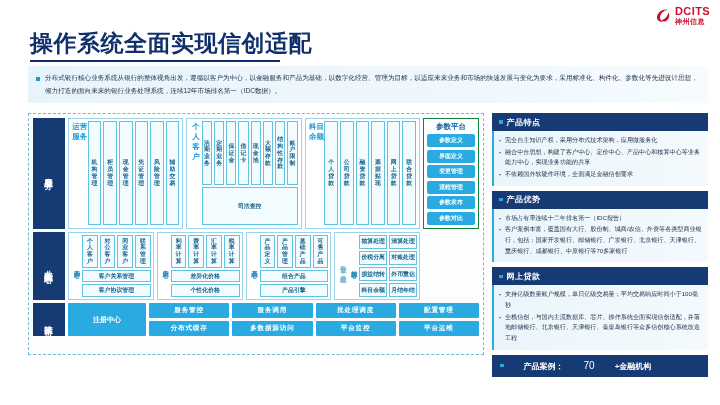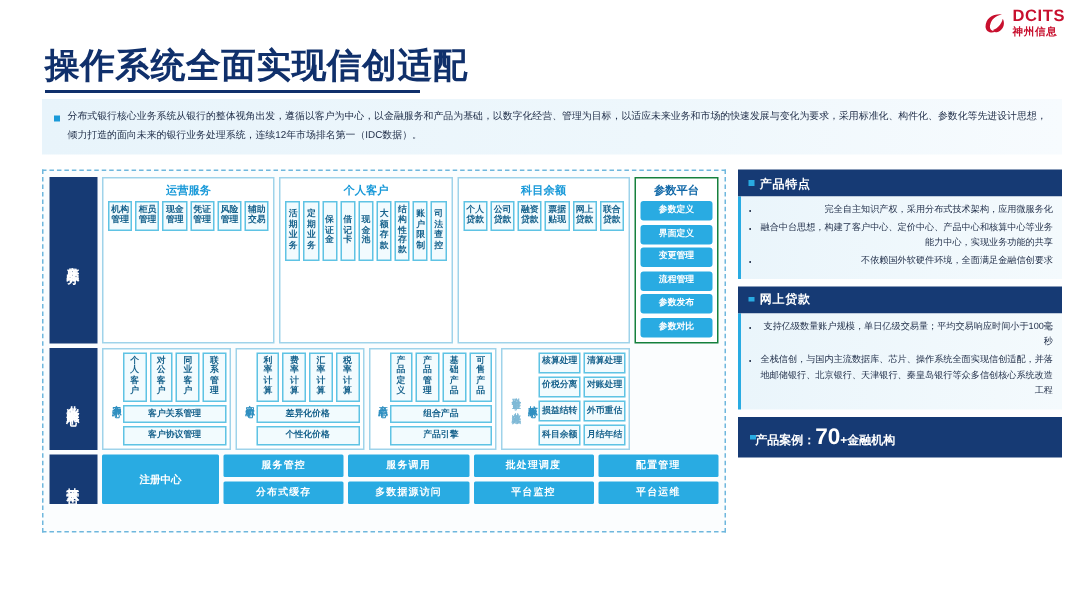"运营服务" .group { flex-direction: column -> none }
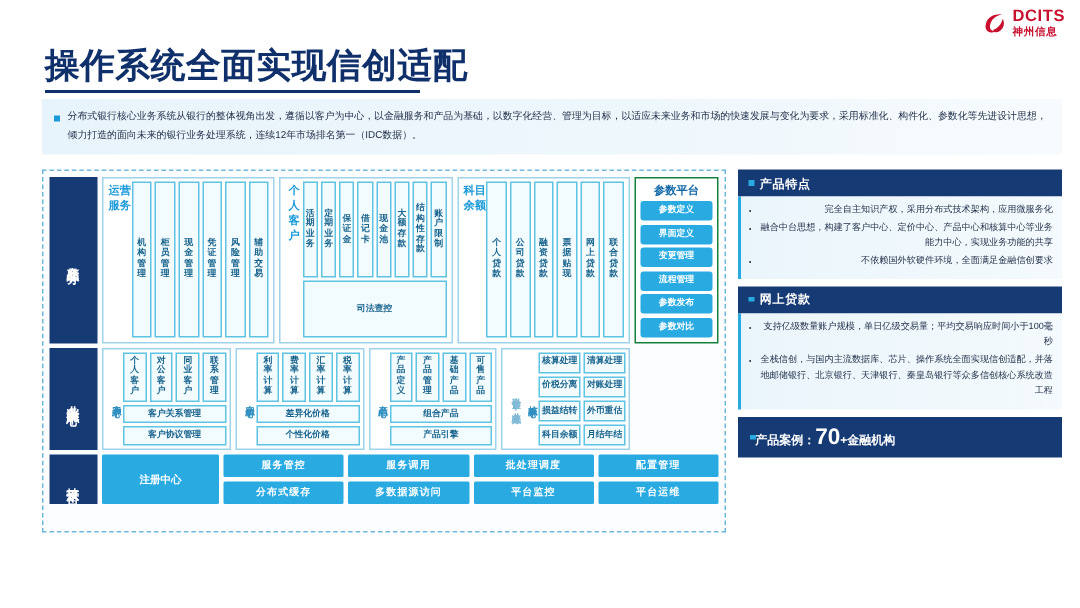"产品特点" #right { text-align: right -> none }
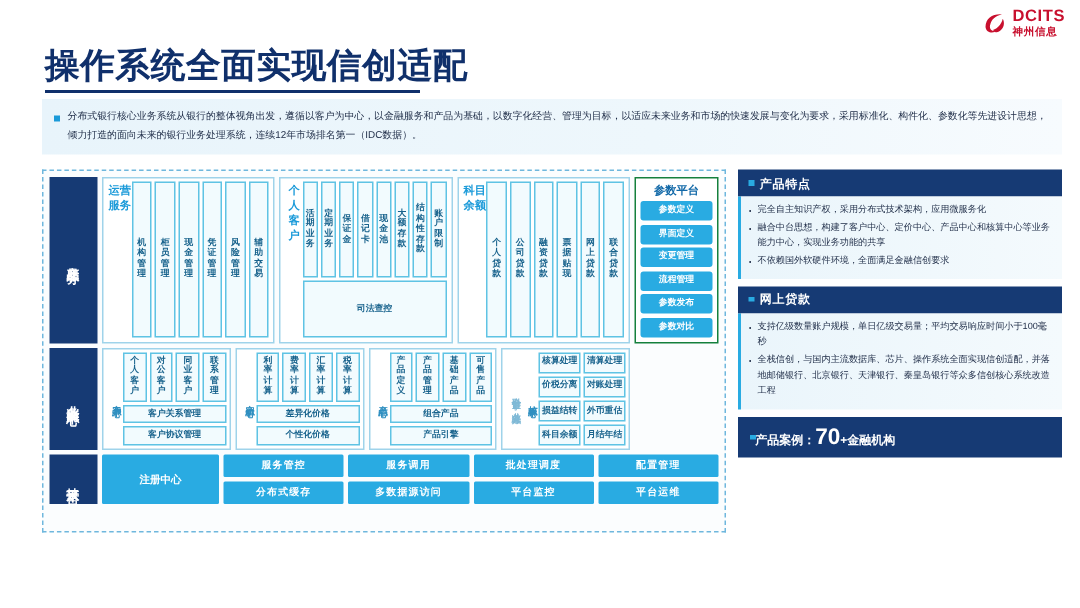"产品优势" div.panel { html: none -> <div> <div> <span></span> <span>产品优势</span> </div> <div> <ul> <li>市场占有率连续十二年排名第一（IDC报告）</li> <li>客户案例丰富，覆盖国有大行、股份制、城商/农信、外资等各类型商业银行，包括：国家开发银行、邮储银行、广发银行、北京银行、天津银行、重庆银行、成都银行、中原银行等70多家银行</li> </ul> </div> </div> }
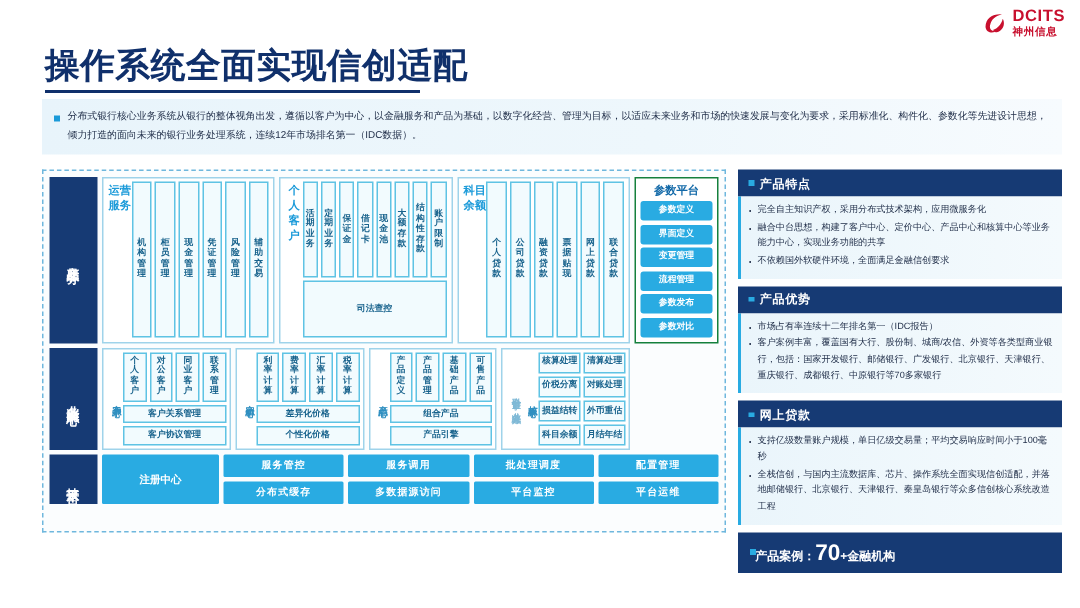"产品案例：" #case { gap: 0 -> 20px }
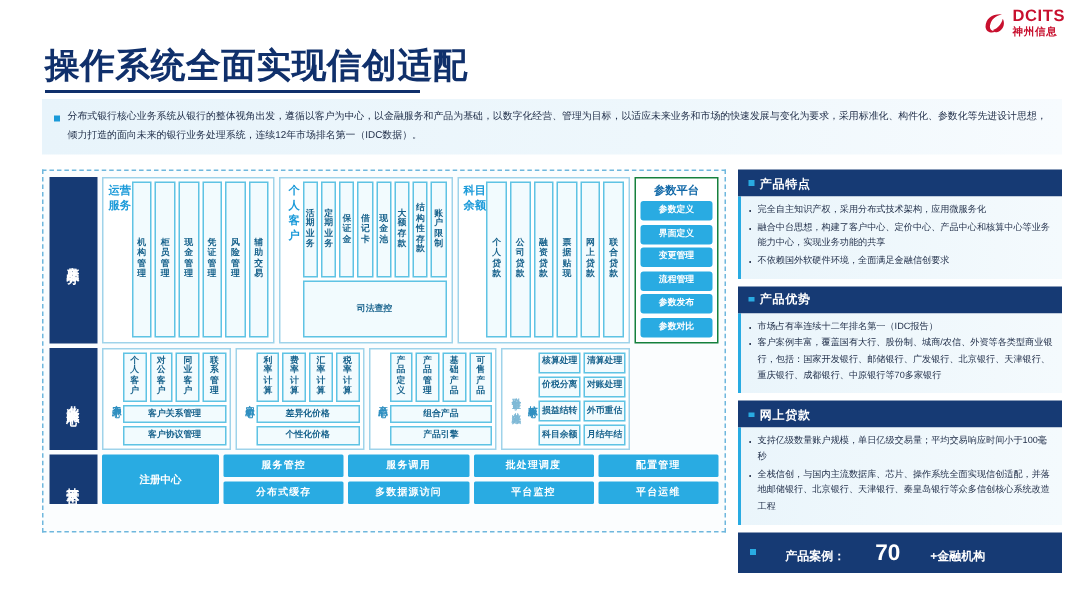"70" #case .num { font-size: 15px -> 10px; font-weight: bold -> normal }
